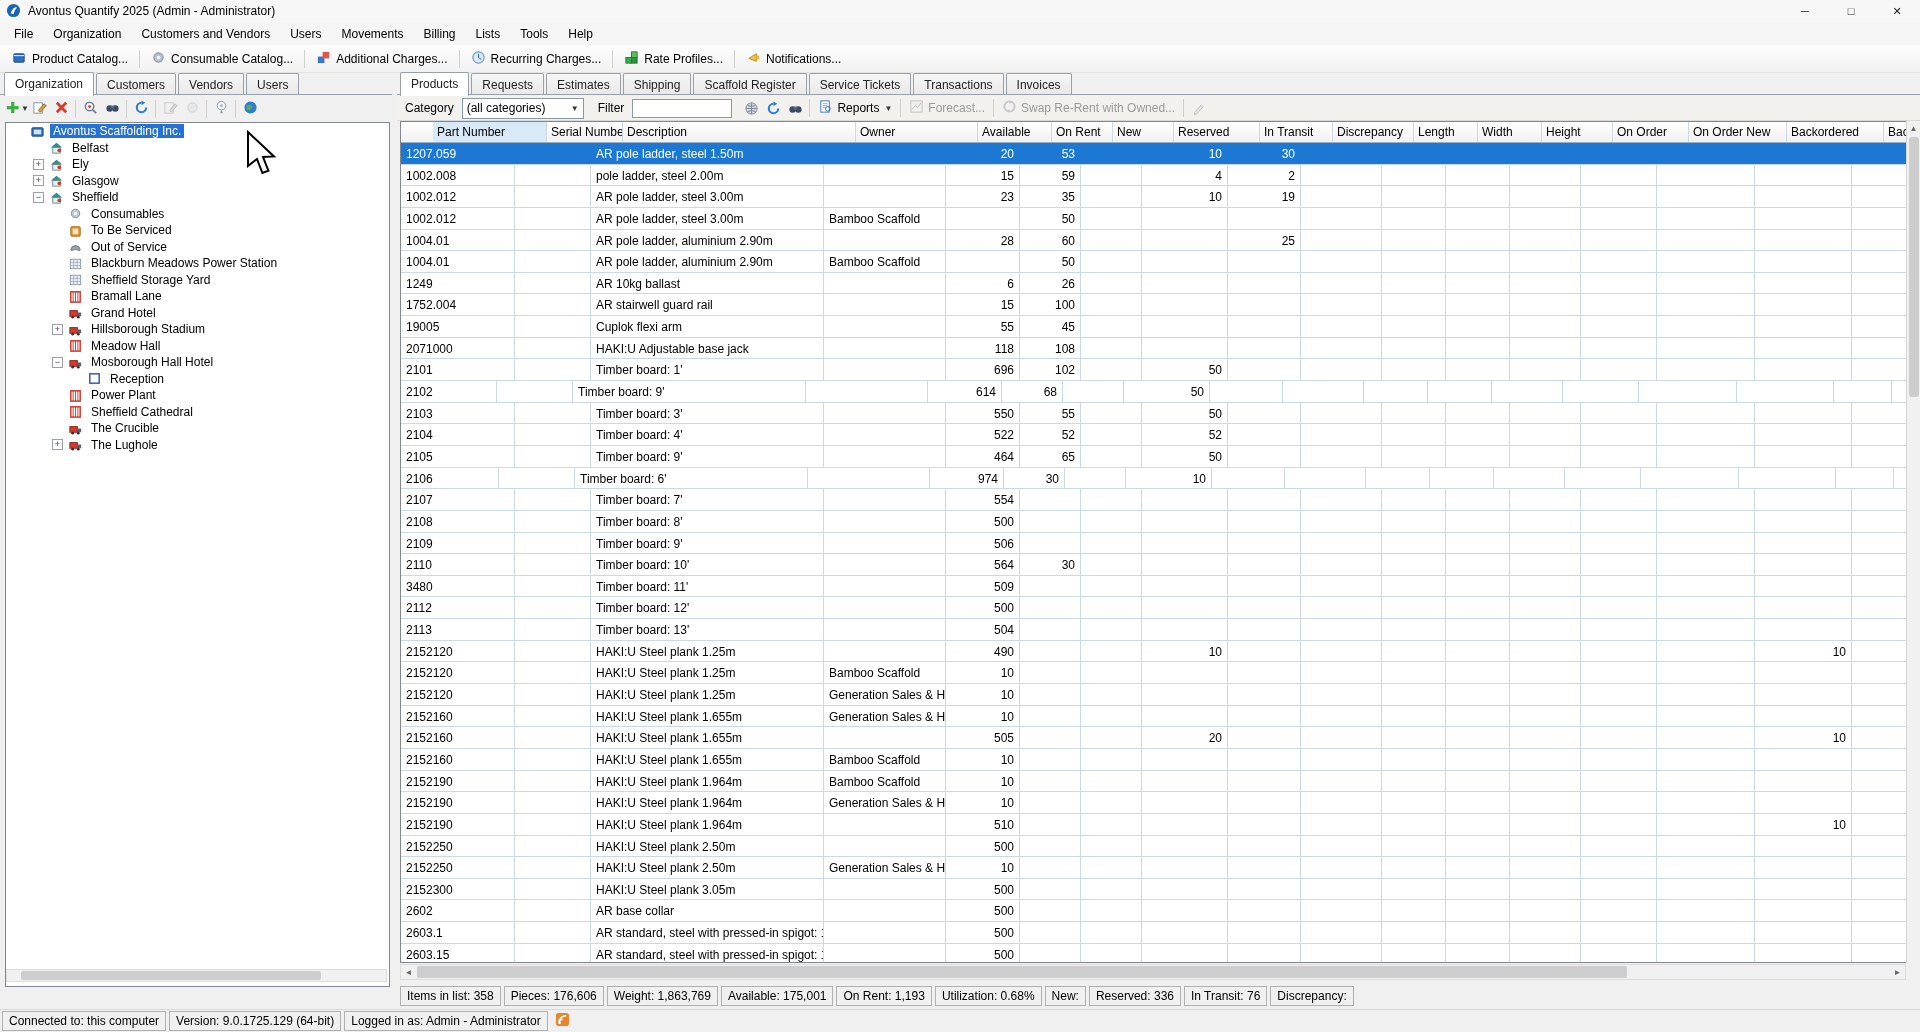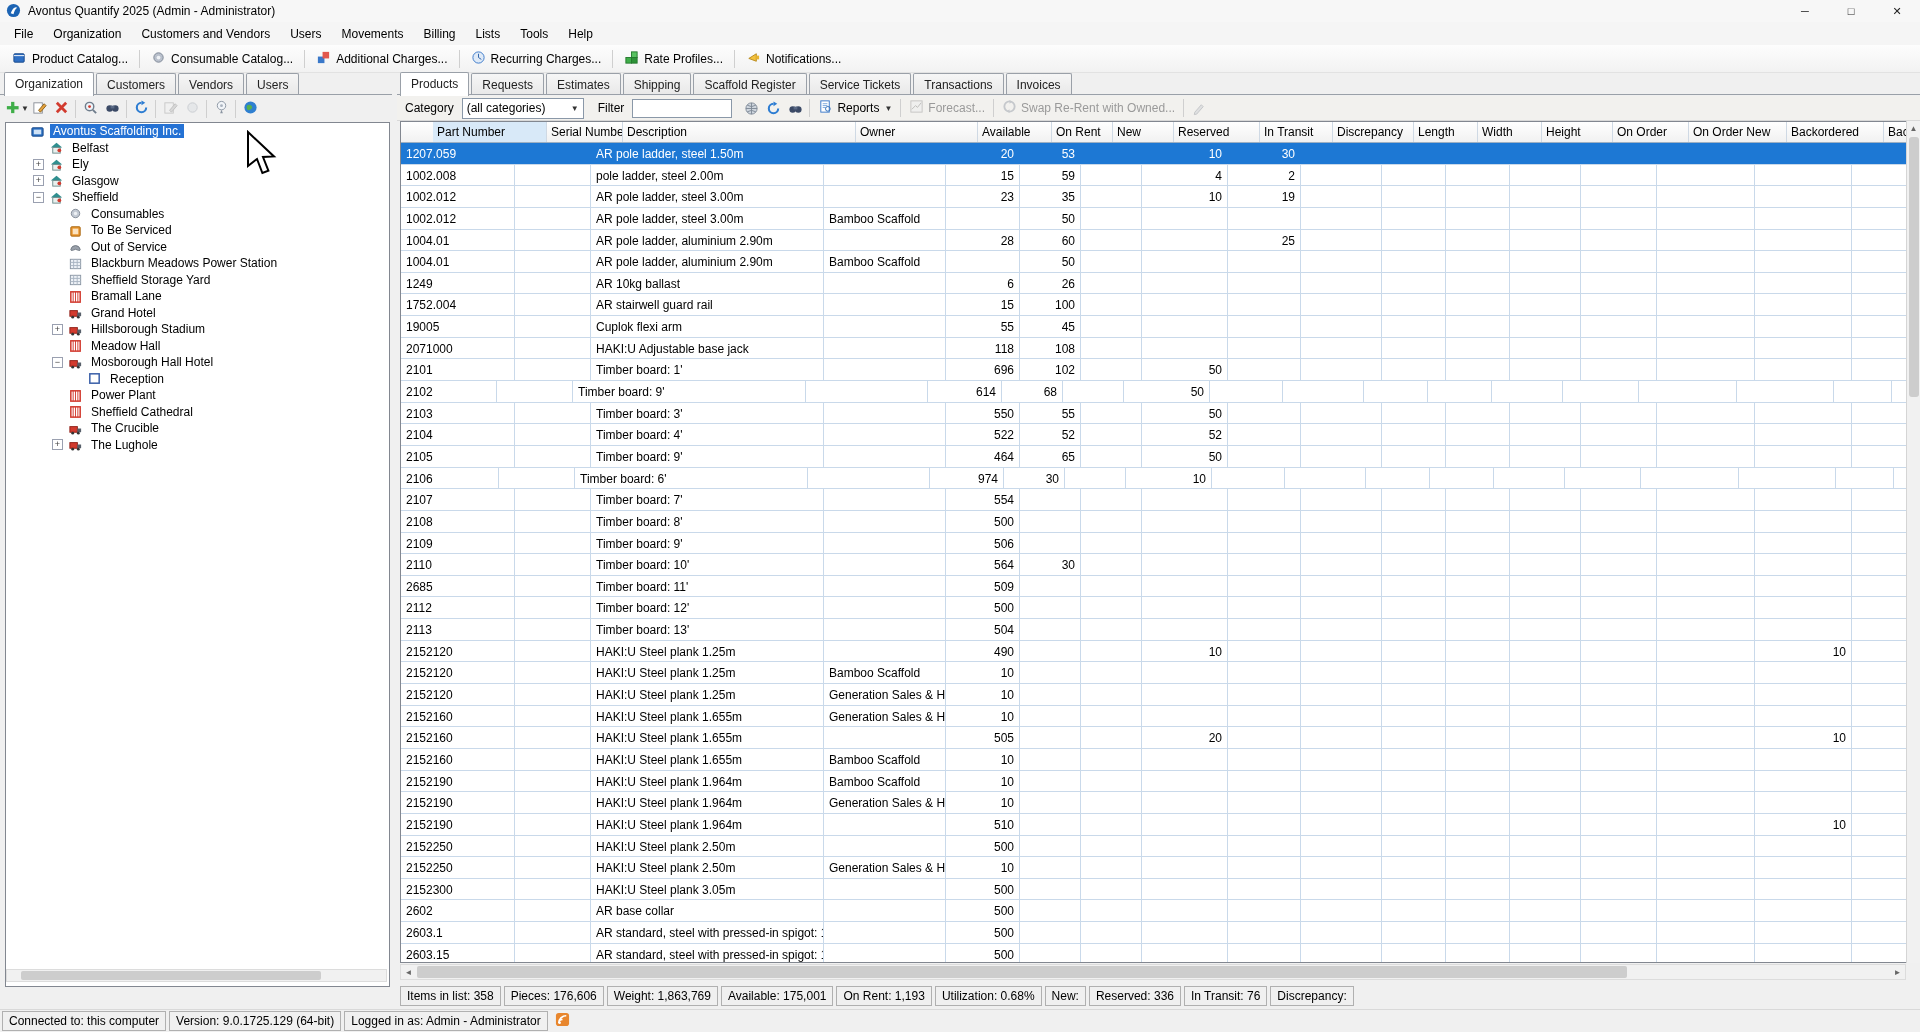"2685" span.cell { text: 2685 -> 3480 }
